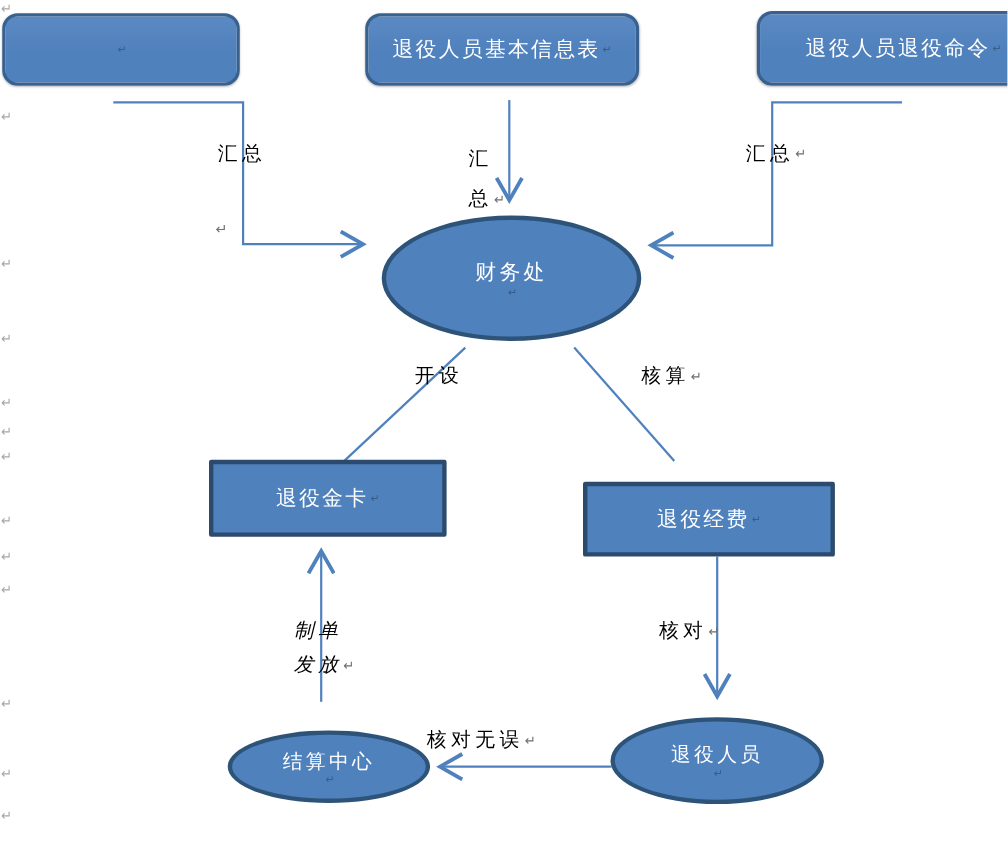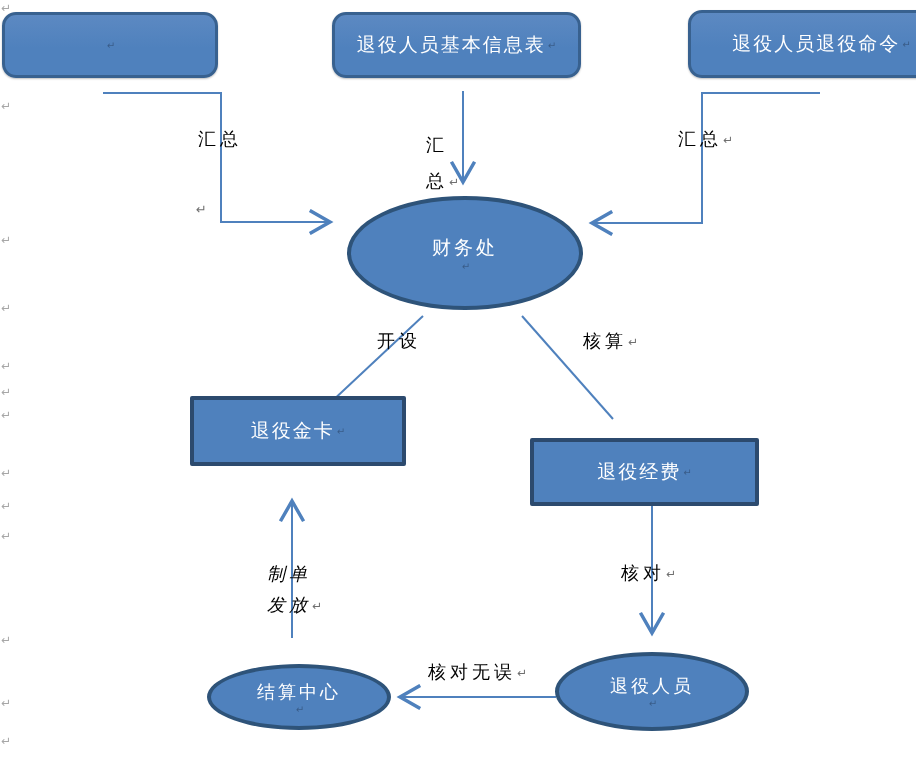"退役金卡" div.shape { top: 396px -> 418px }
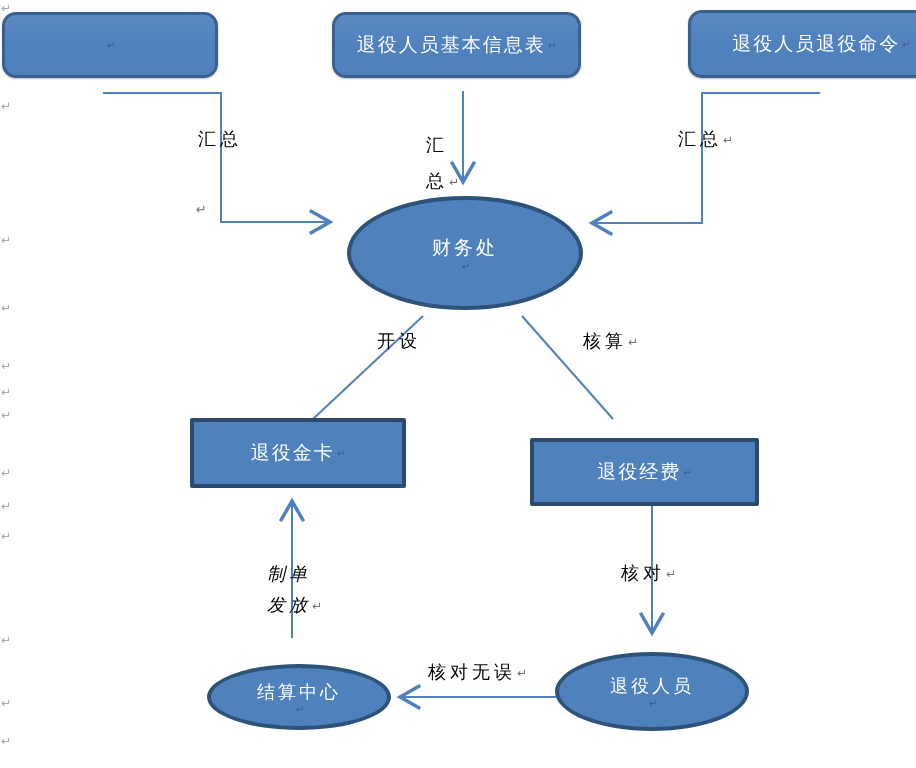"核对↵" div.elabel { left: 621px -> 599px }
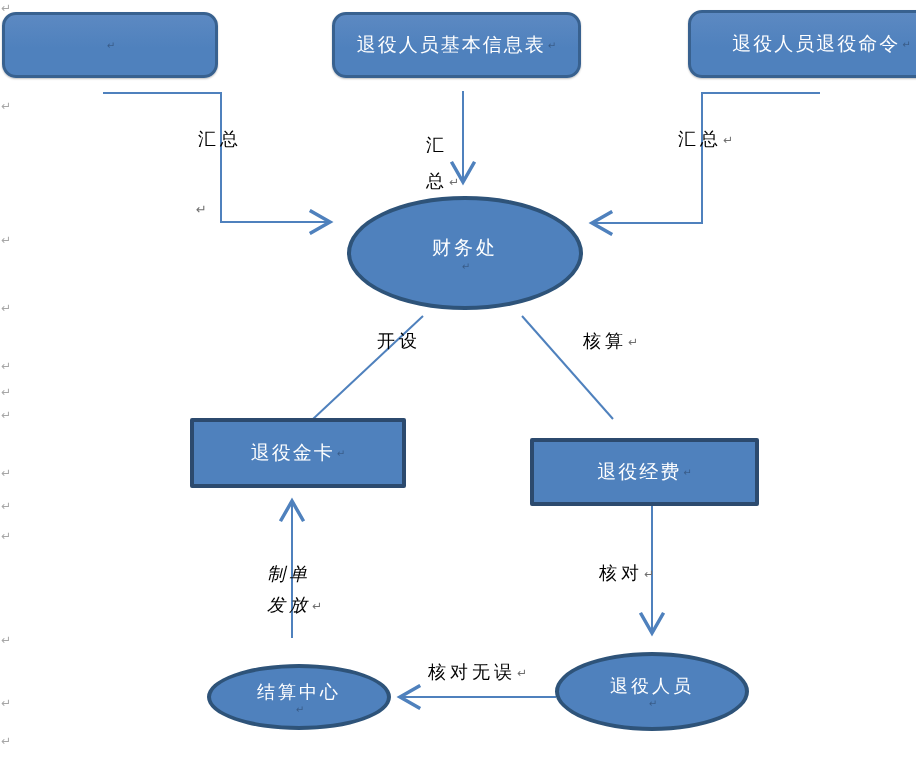"核对无误↵" div.elabel { left: 428px -> 388px }
